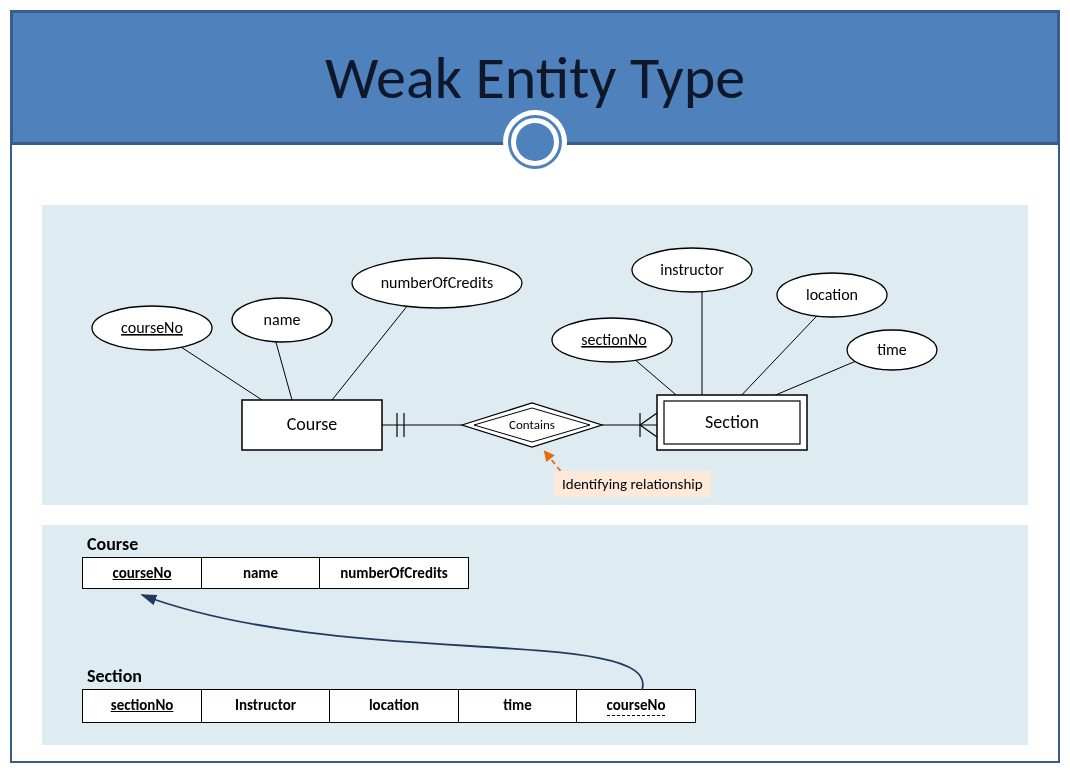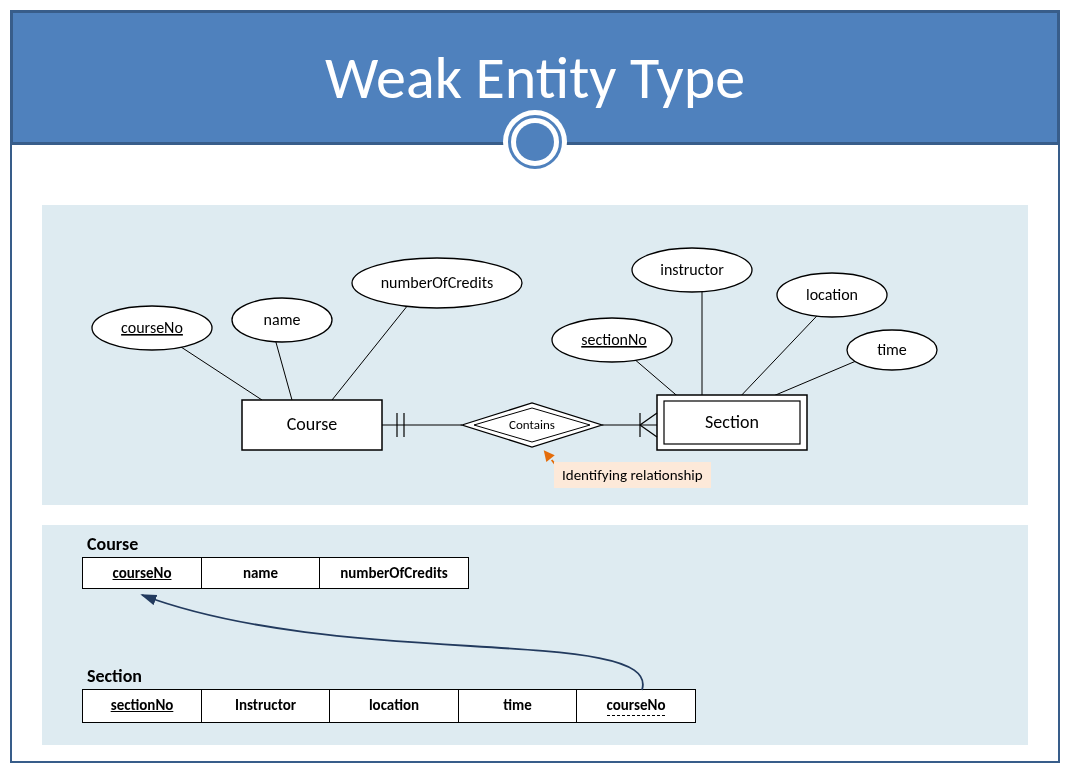"Weak Entity Type" .header-title { color: #ffffff -> #0f172a }
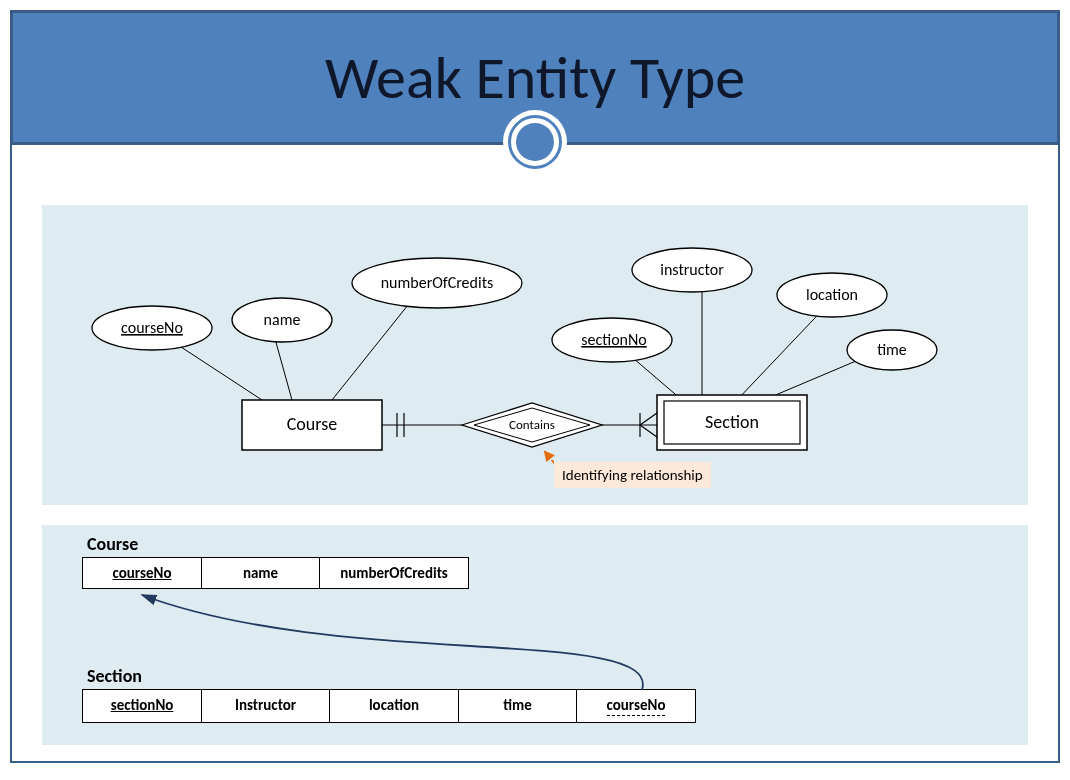"Identifying relationship" div.annotation-box { top: 257px -> 266px }
